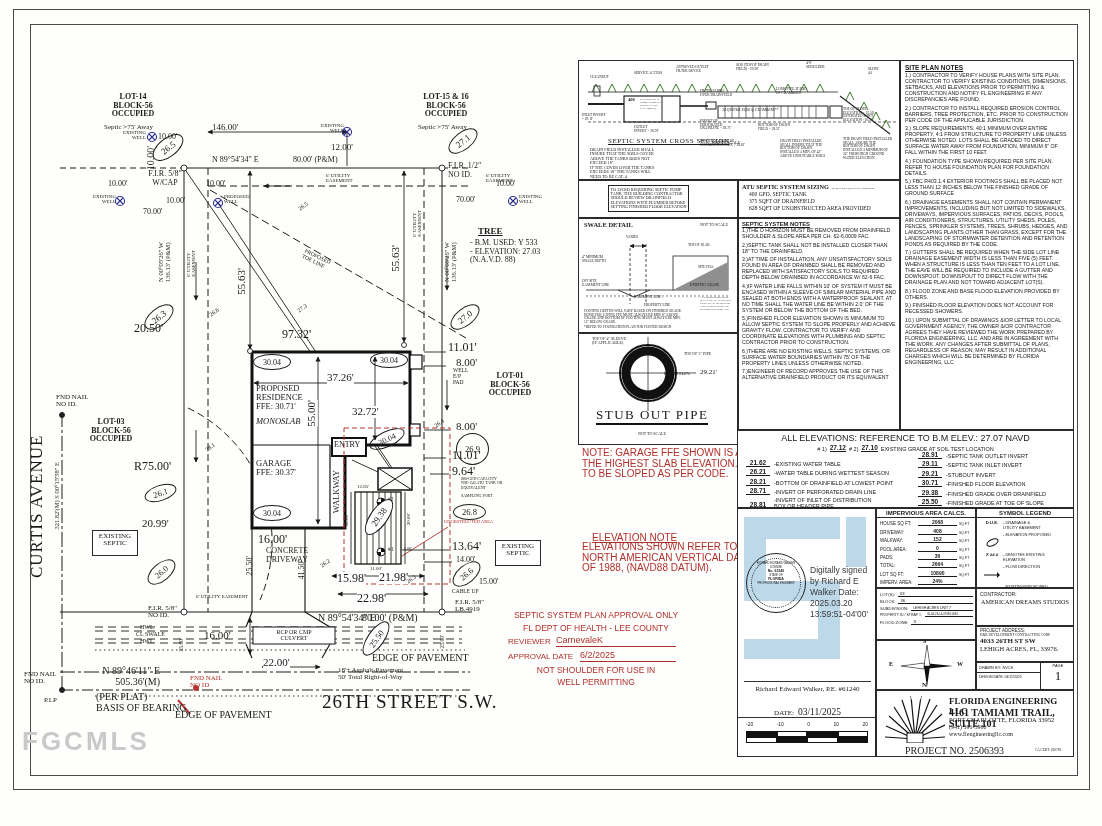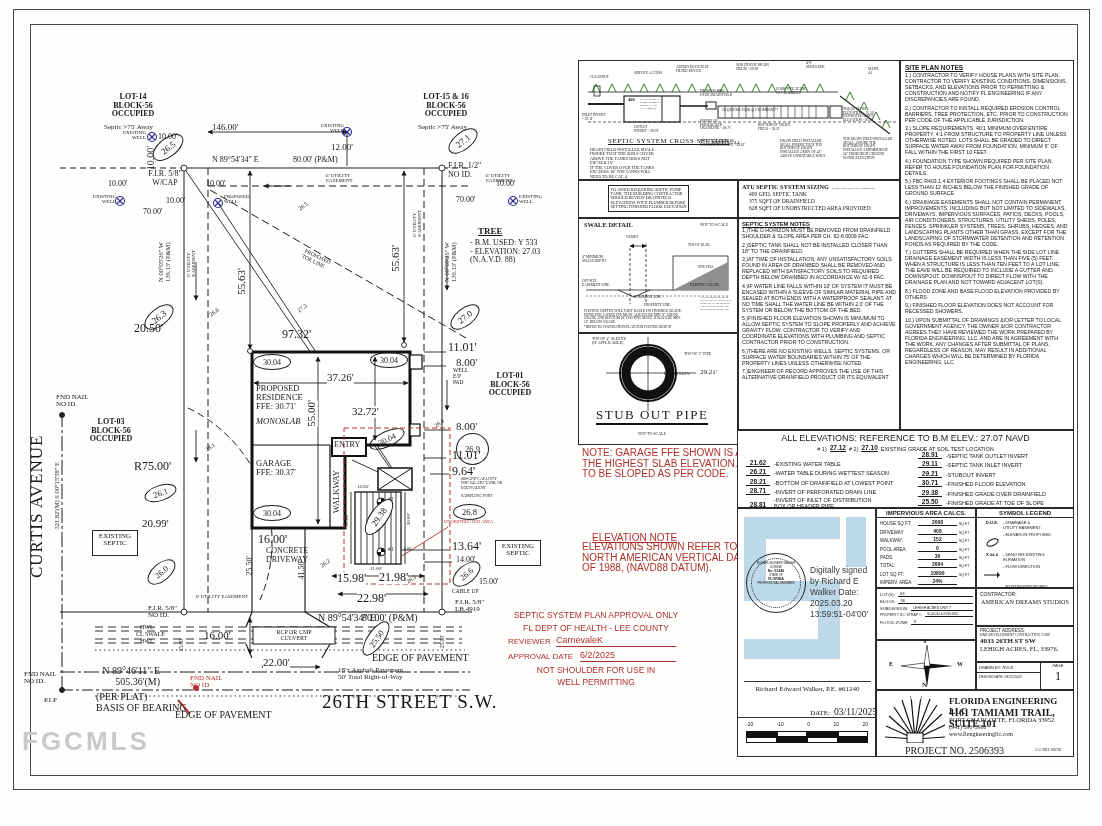"DATE: 03/11/2025" div { text-align: right -> center }
